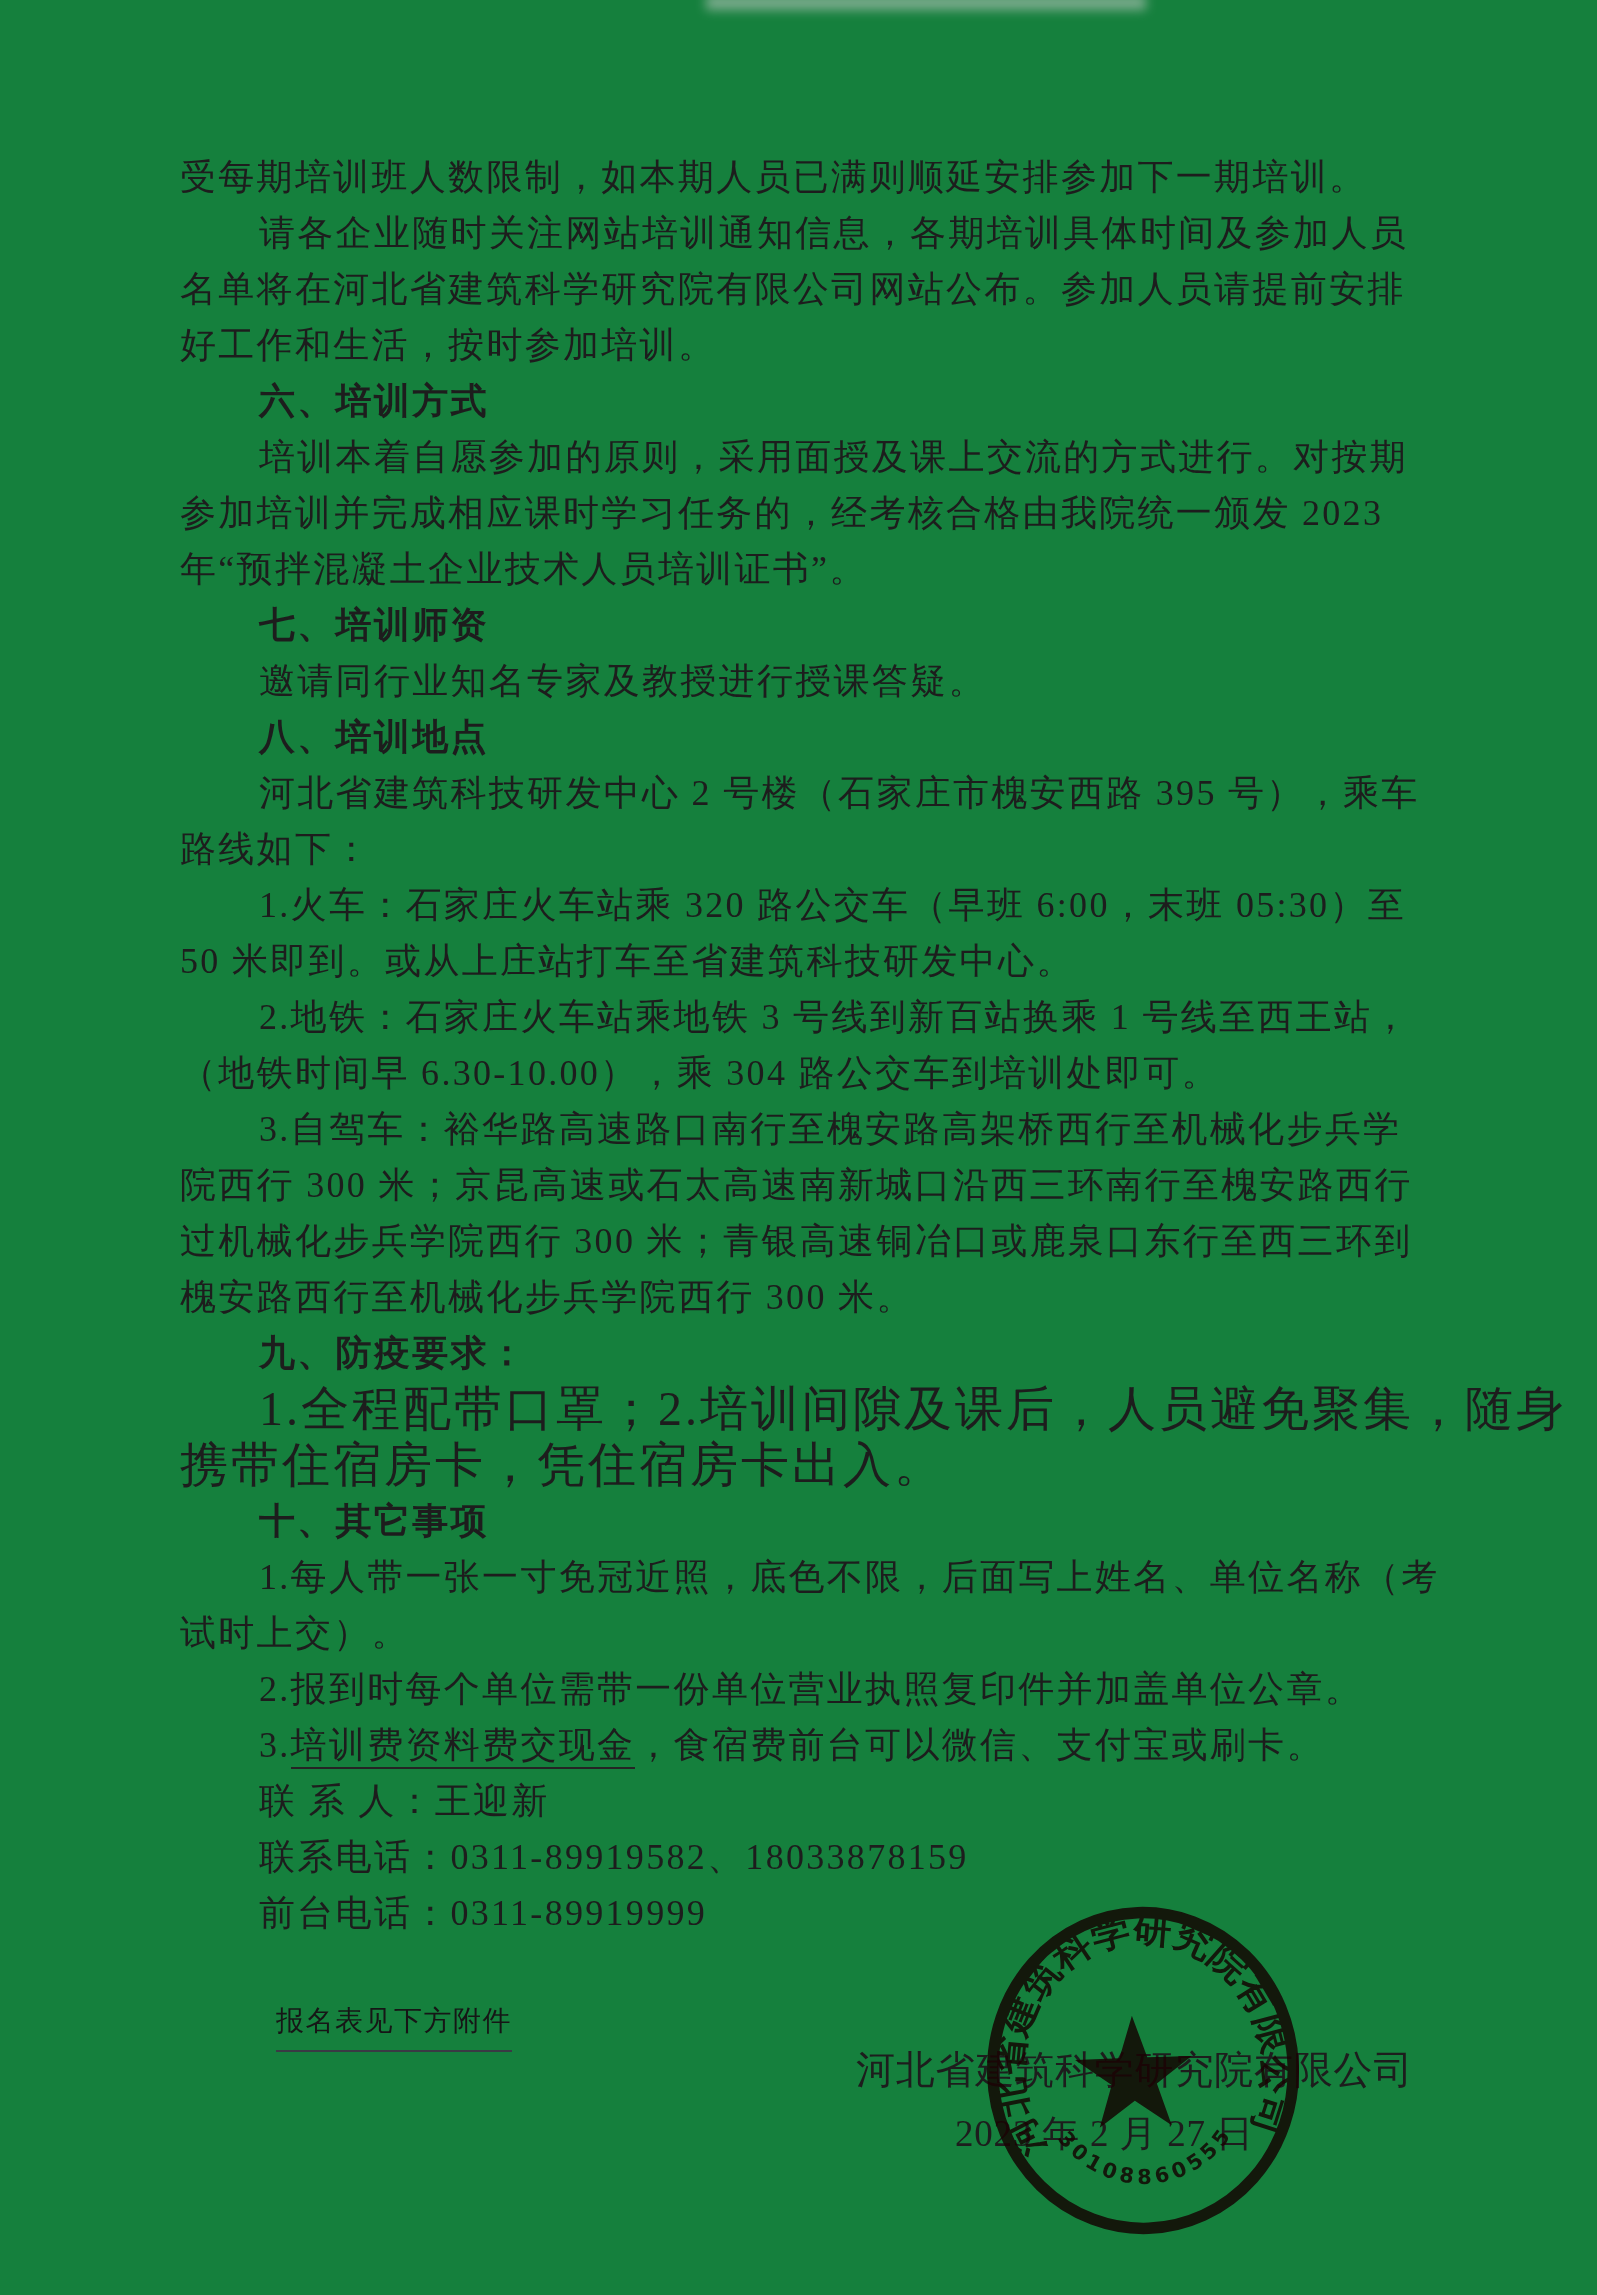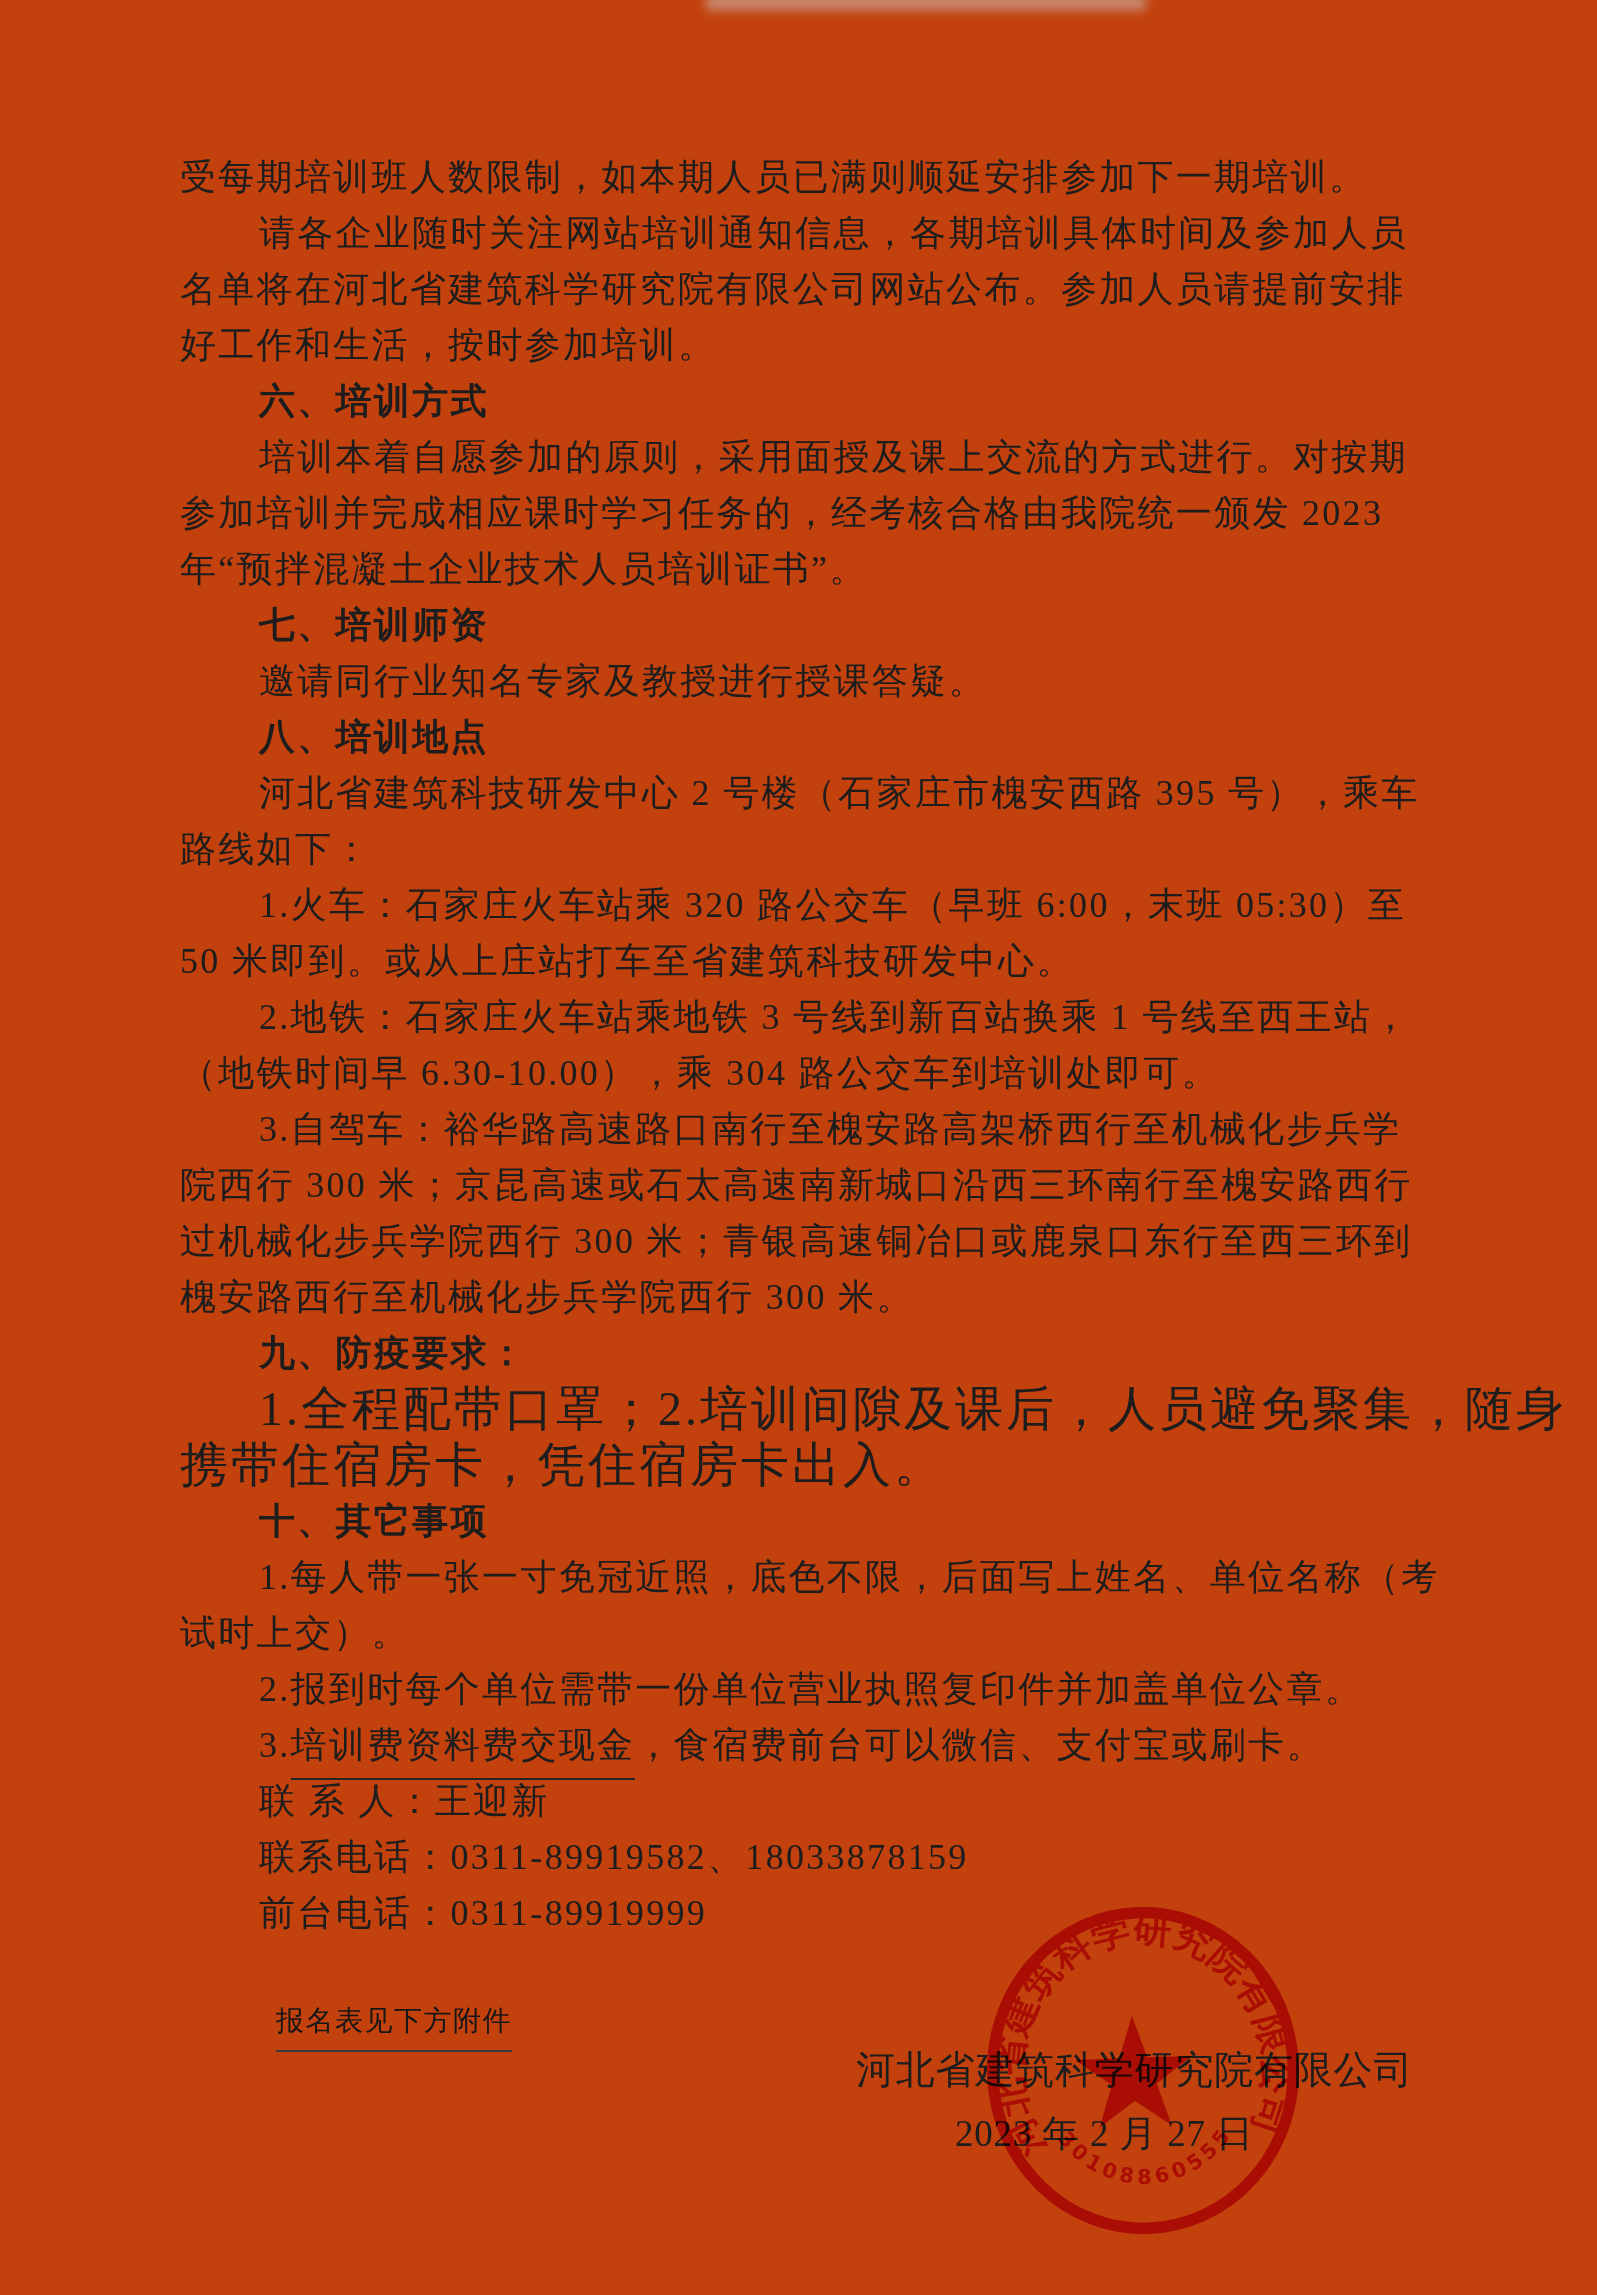"受每期培训班人数限制，如本期人员已满则顺延安排参加下一期培训。" .page { background: #c2410c -> #15803d }
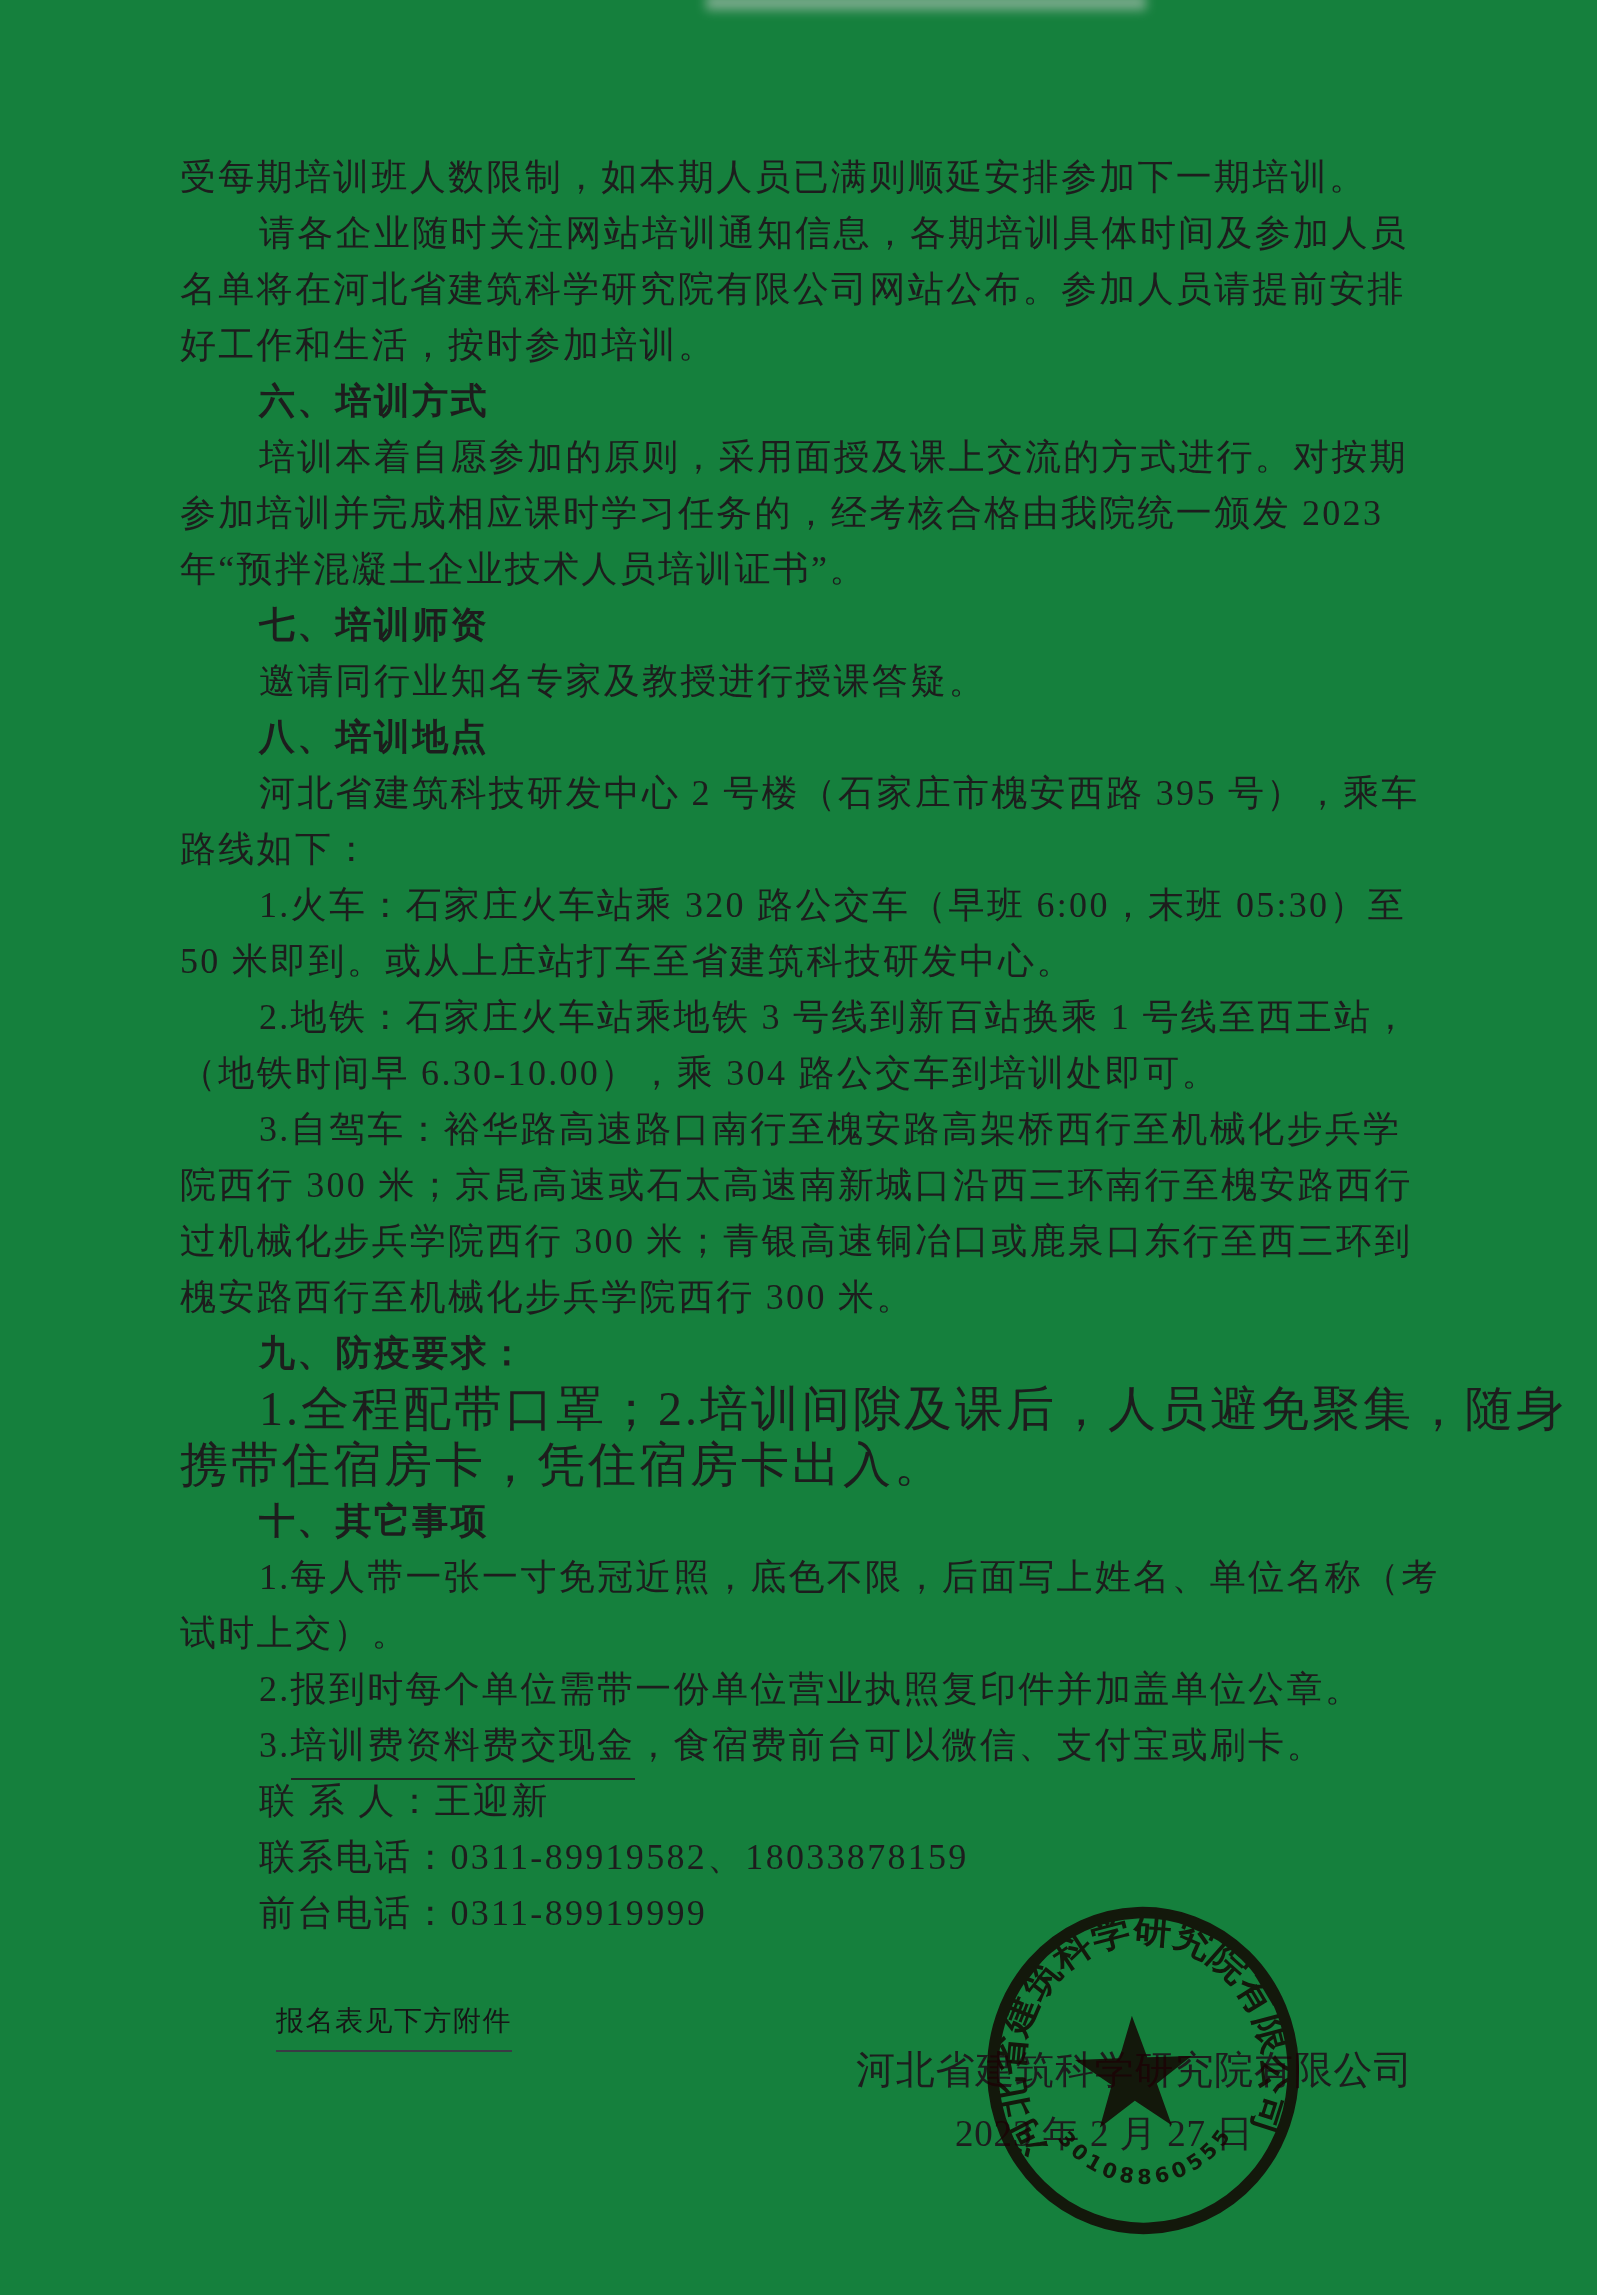"培训费资料费交现金" .u-fee { padding-bottom: 13px -> 2px }
